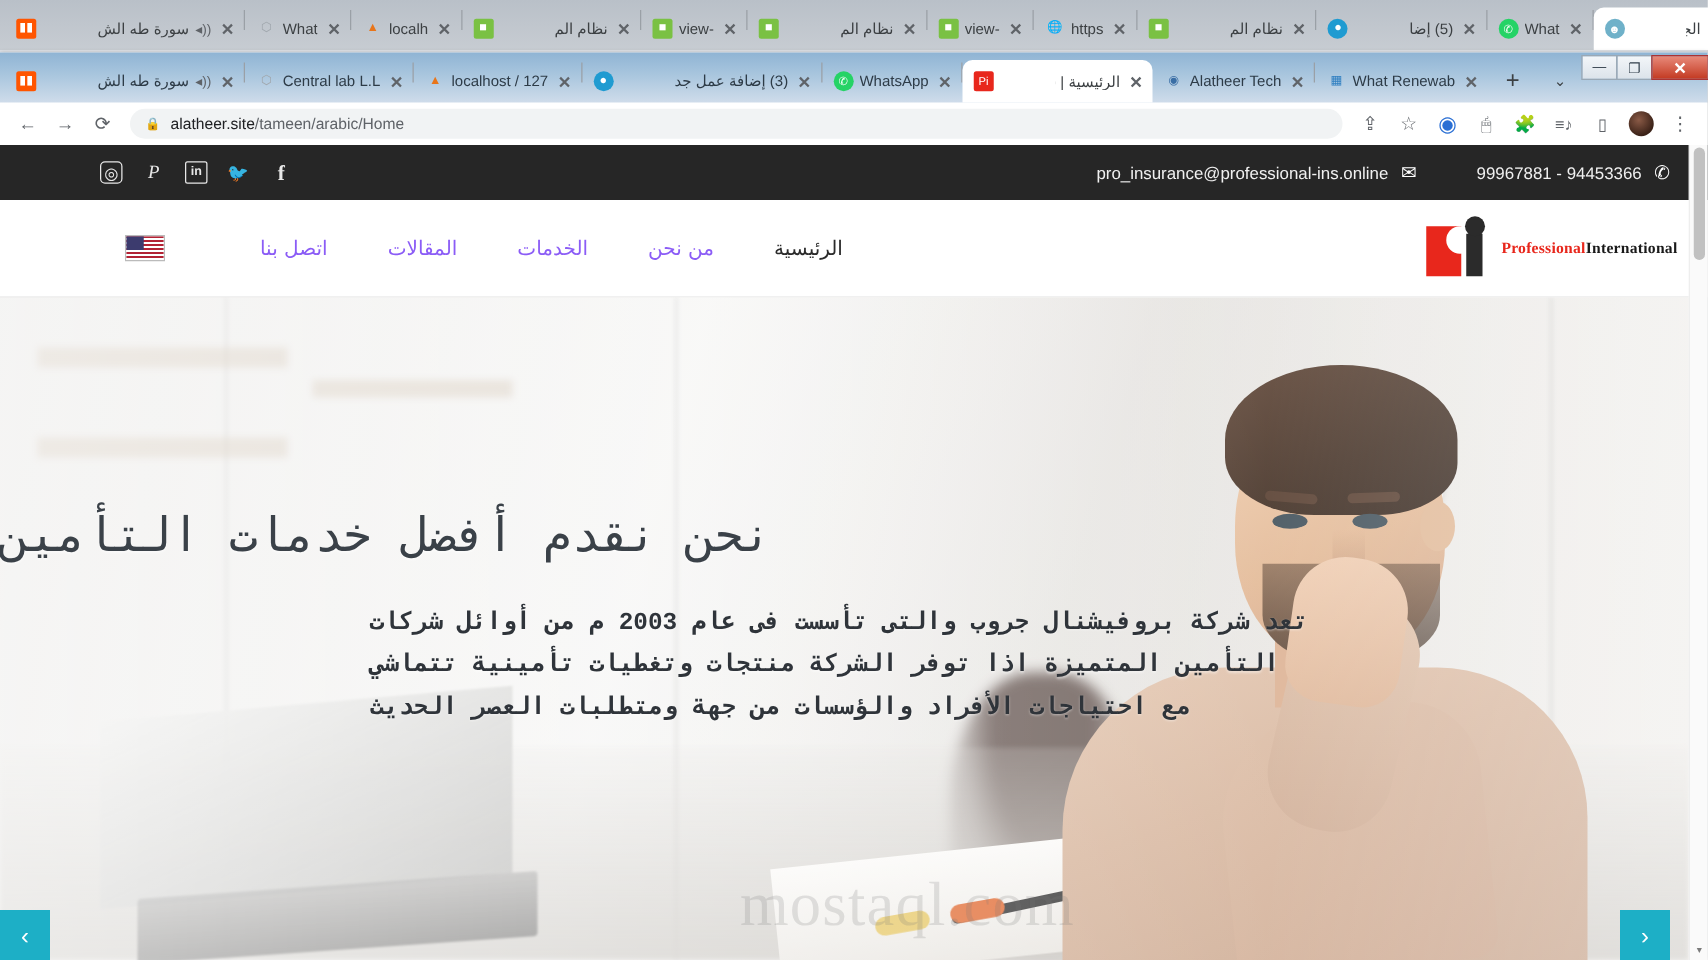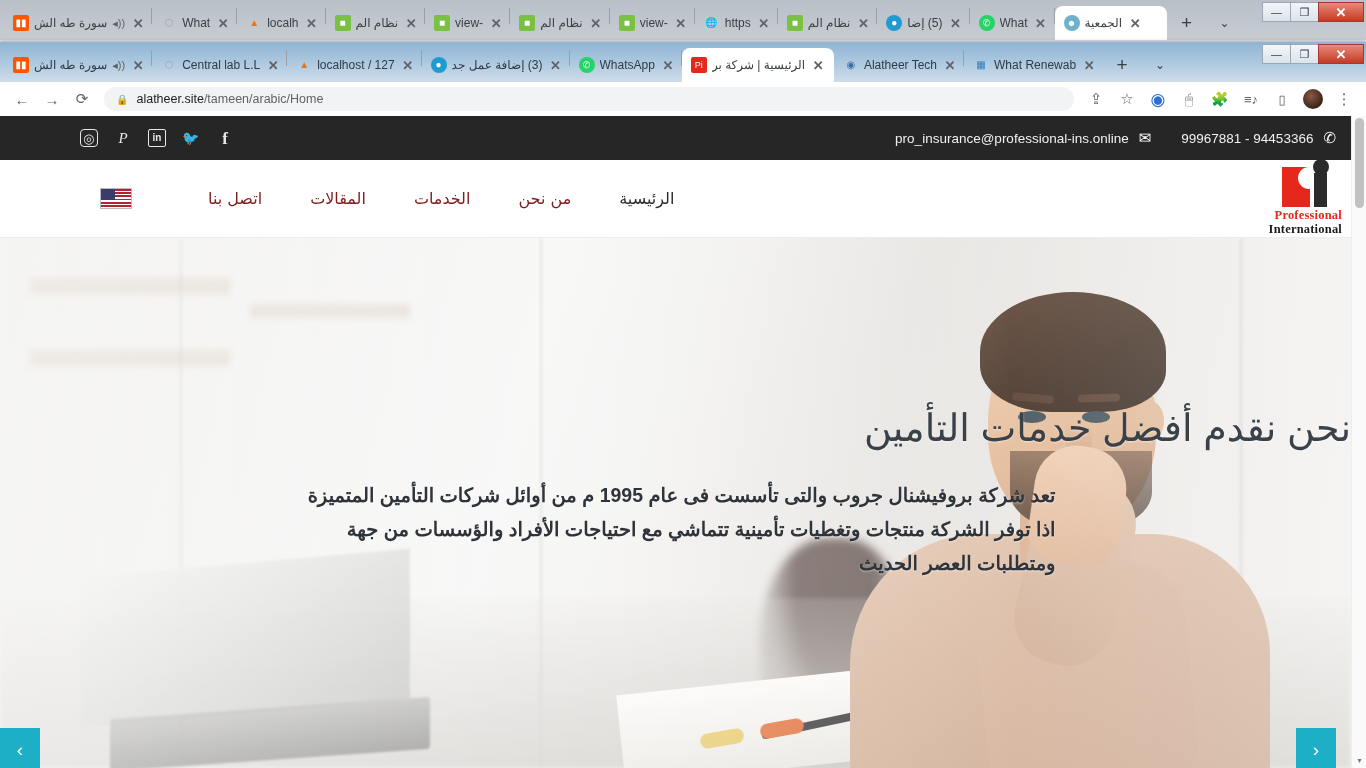"سورة طه الش" .tab .tab-title.rtl { margin-left: none -> 44px }
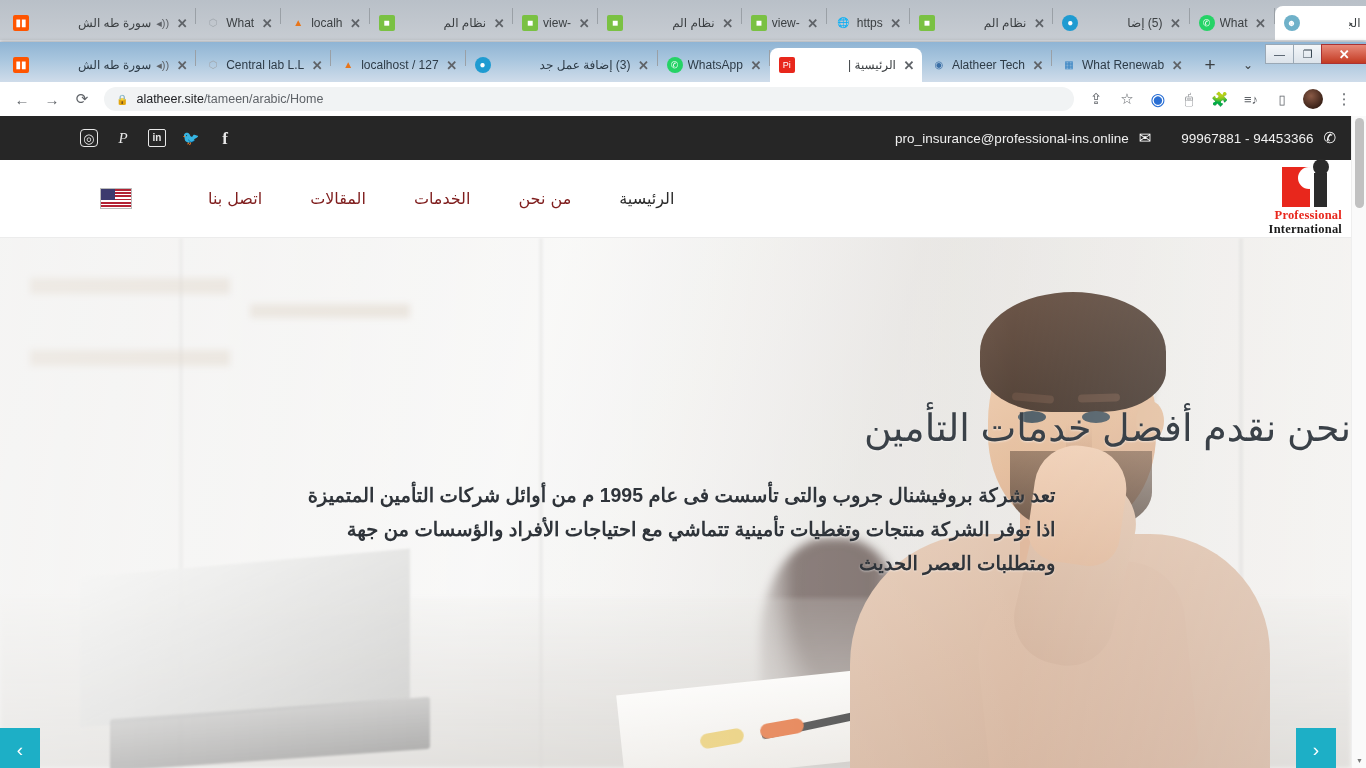"pro_insurance@professional-ins.online" .contact-block { gap: 30px -> 48px }
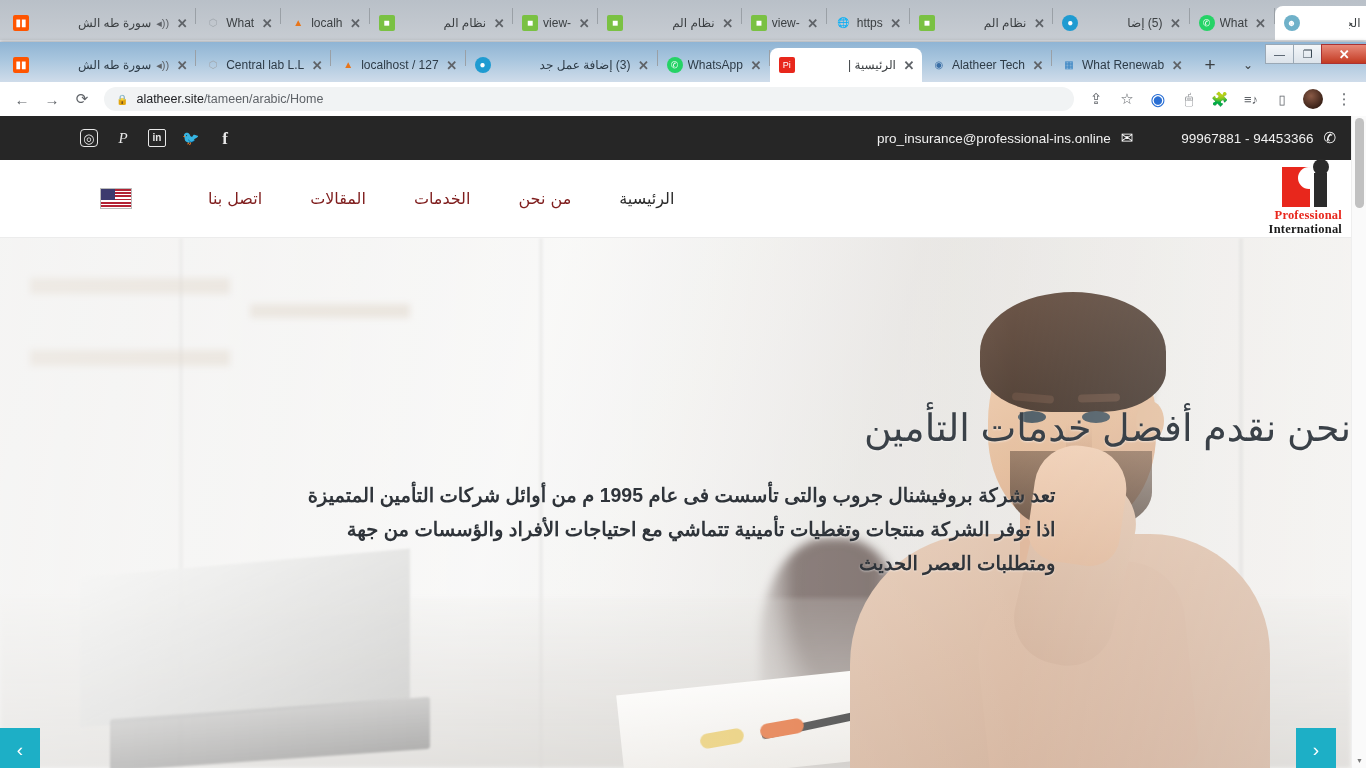"اتصل بنا" .nav-item { color: #7f1d1d -> #8b5cf6 }
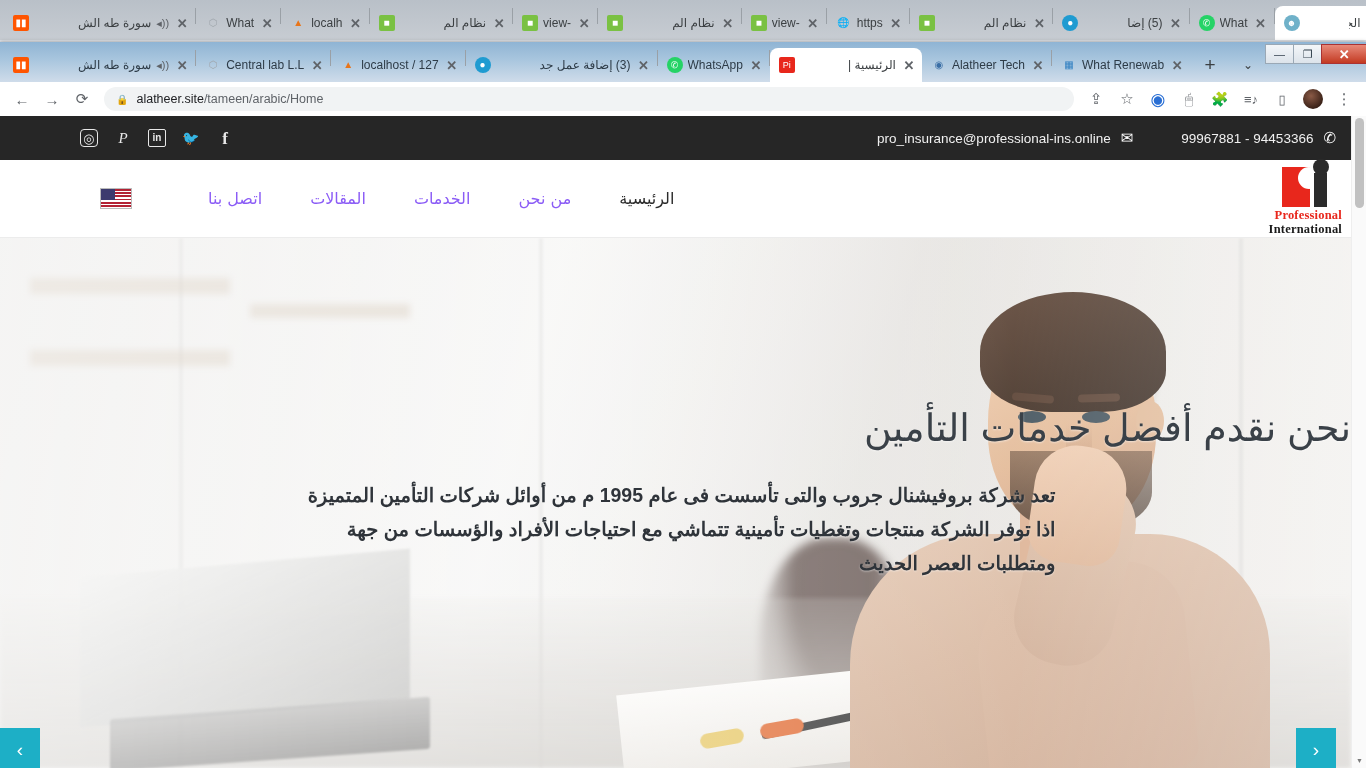"Professional" .brand { align-items: flex-end -> center; flex-direction: column -> row }
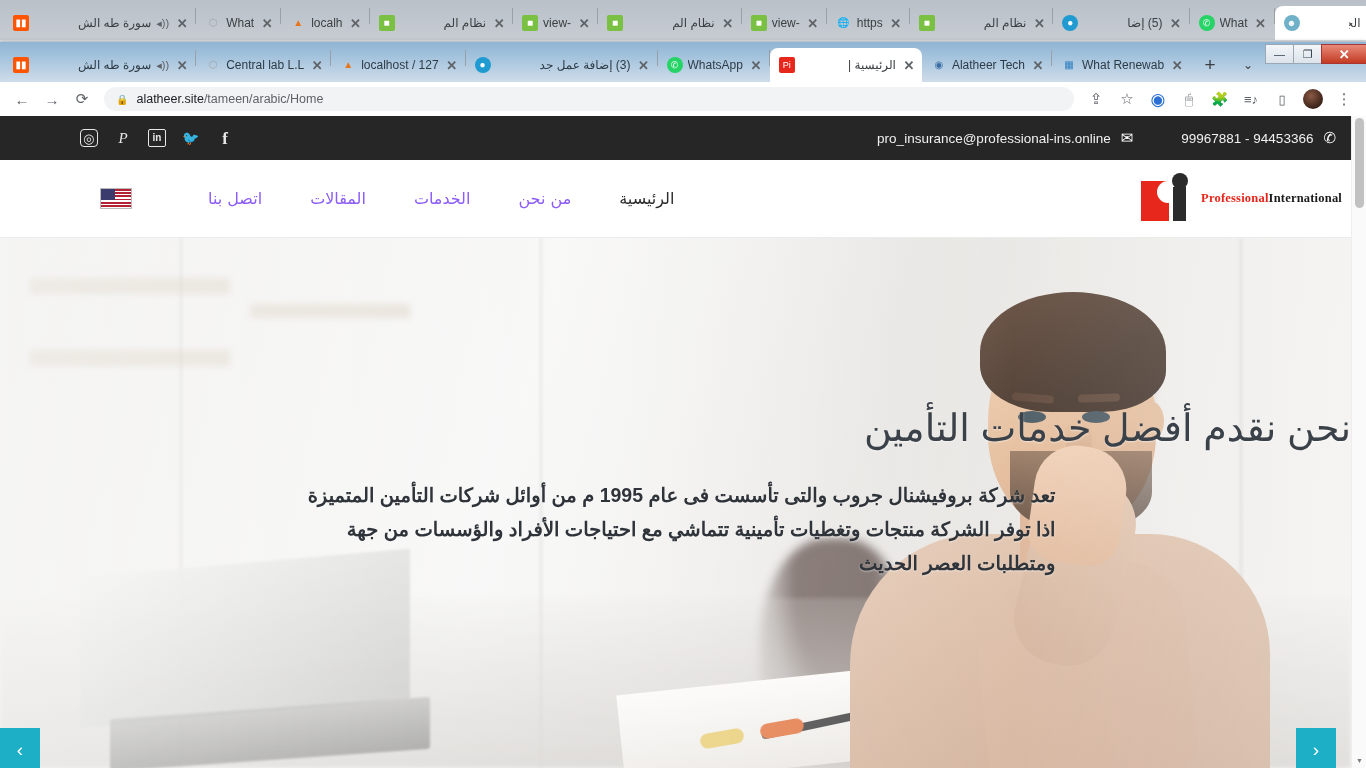"نحن نقدم أفضل خدمات التأمين" .hero-content { font-family: Liberation Sans, sans-serif -> Liberation Mono, monospace; text-align: right -> left }
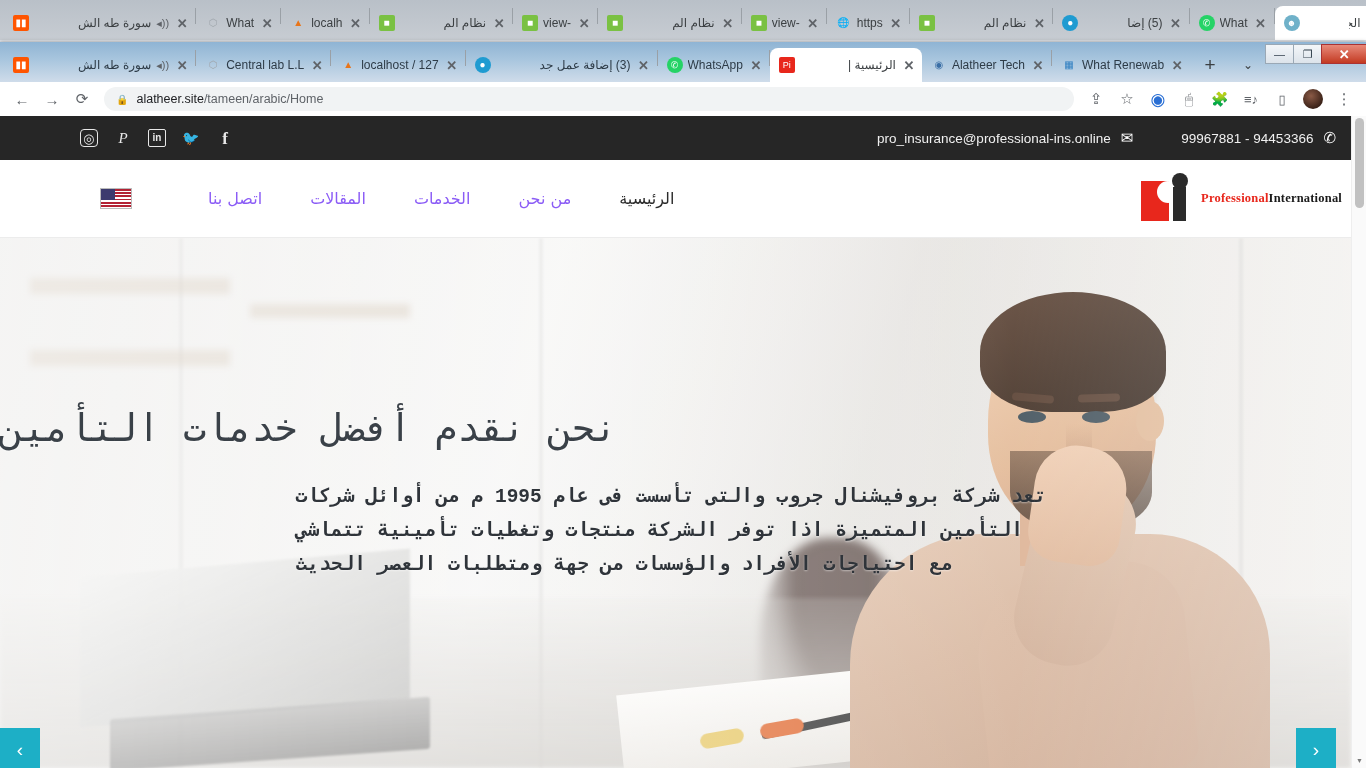"تعد شركة بروفيشنال جروب والتى" div.hero-desc { text: 1995 -> 2003 }
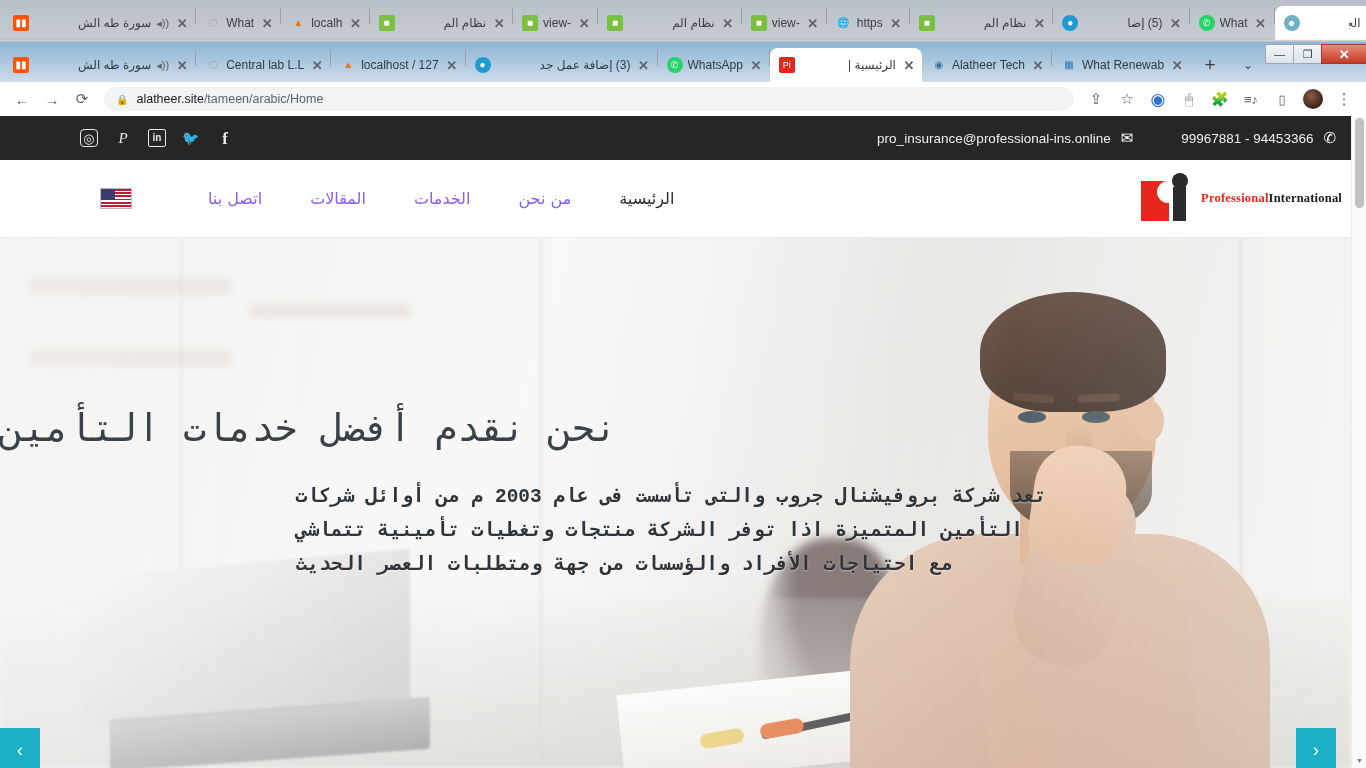"mostaql.com" div.hero-watermark { html: none -> <div>mostaql.com</div> }
